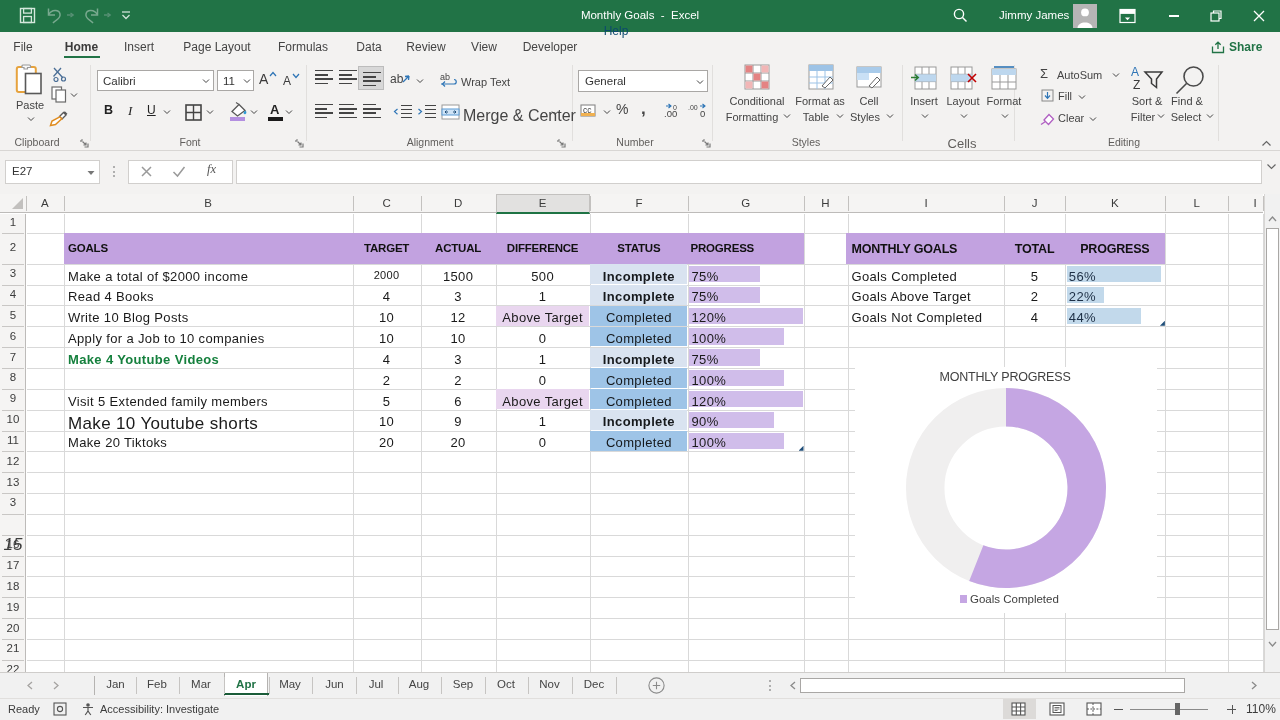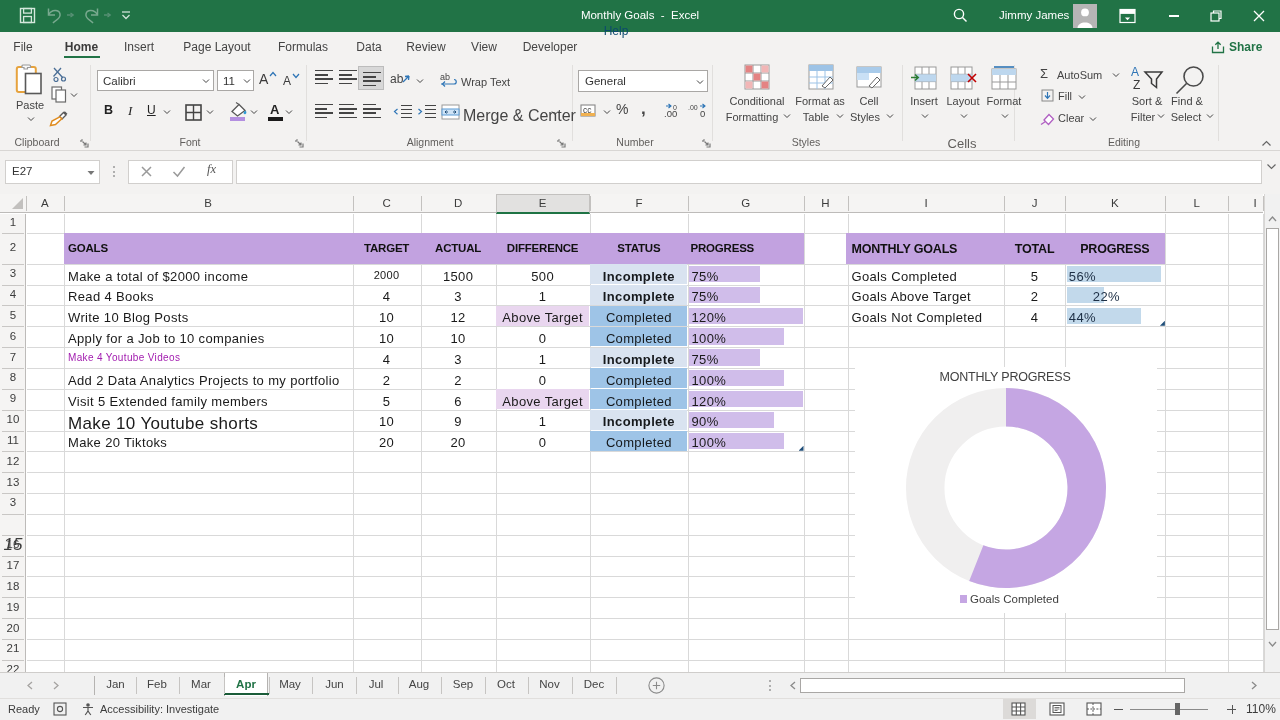"22%" div.abs { margin-left: 24px -> none }
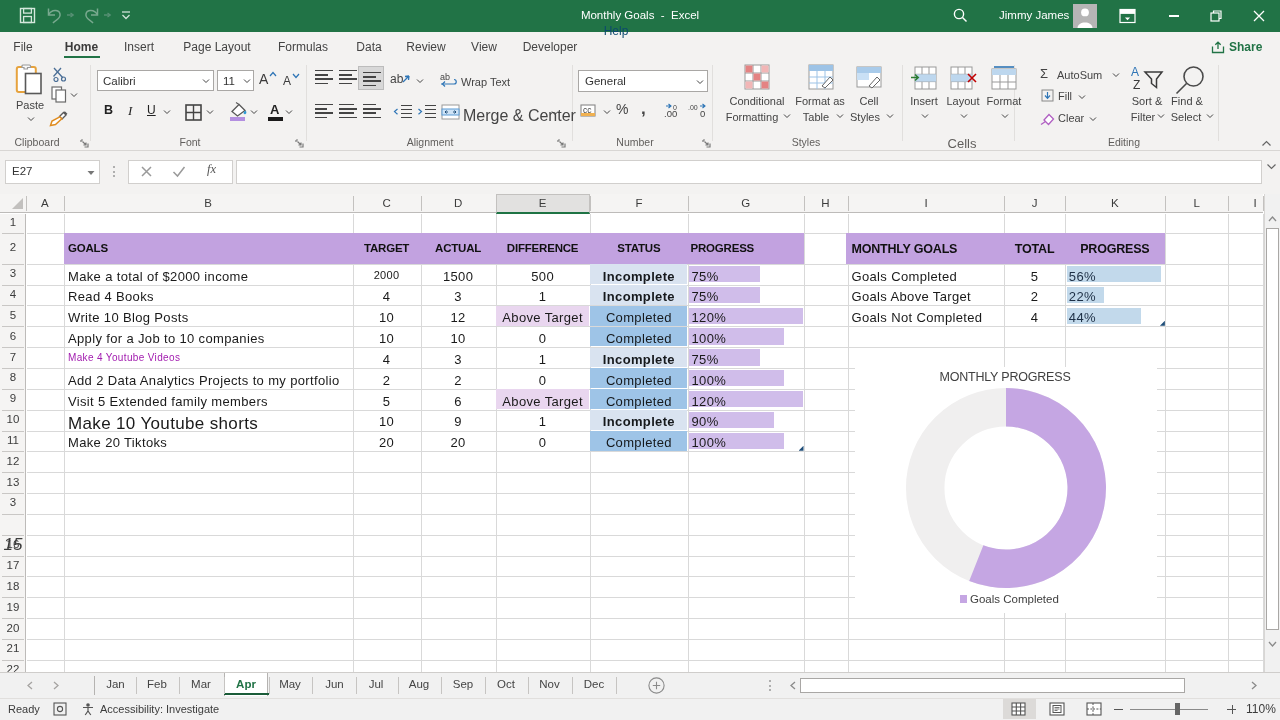"Make 4 Youtube Videos" div.abs { color: #a21caf -> #15803d; font-size: 10px -> 13.0px; font-weight: normal -> bold }
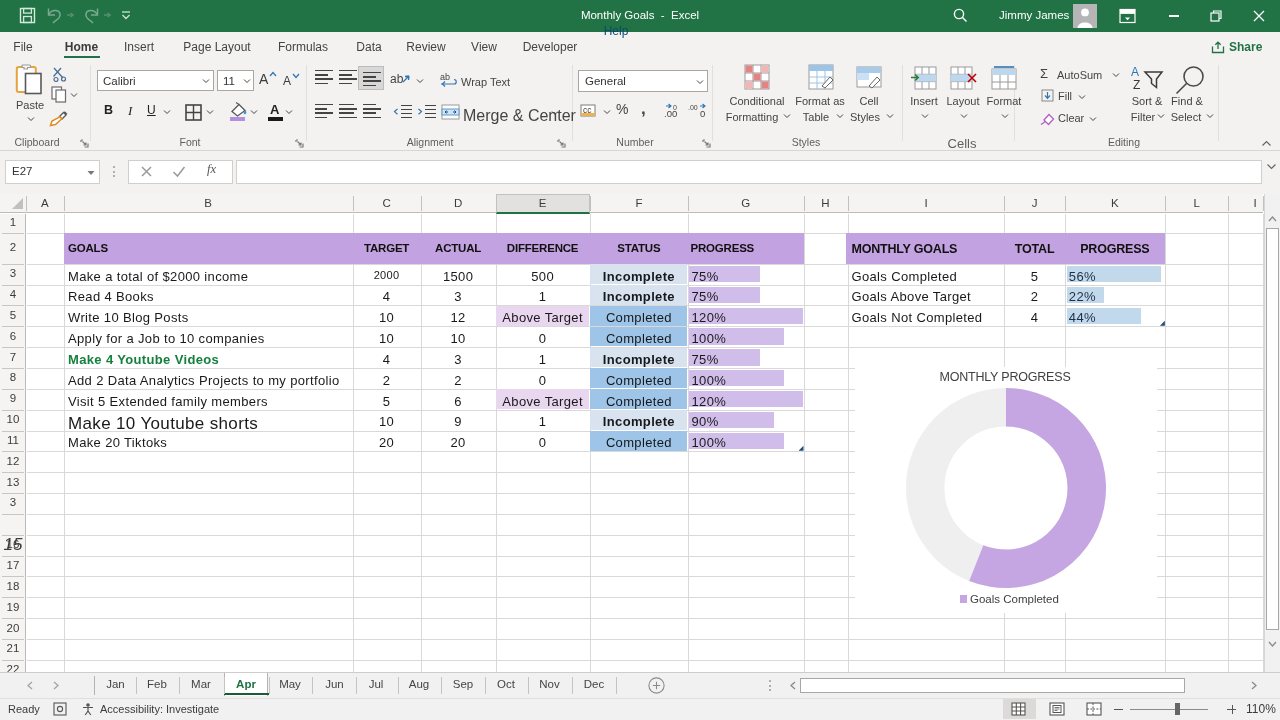"Add 2 Data Analytics Projects" div.abs { html: <div>Add 2 Data Analytics Projects to my portfolio</div> -> none }
